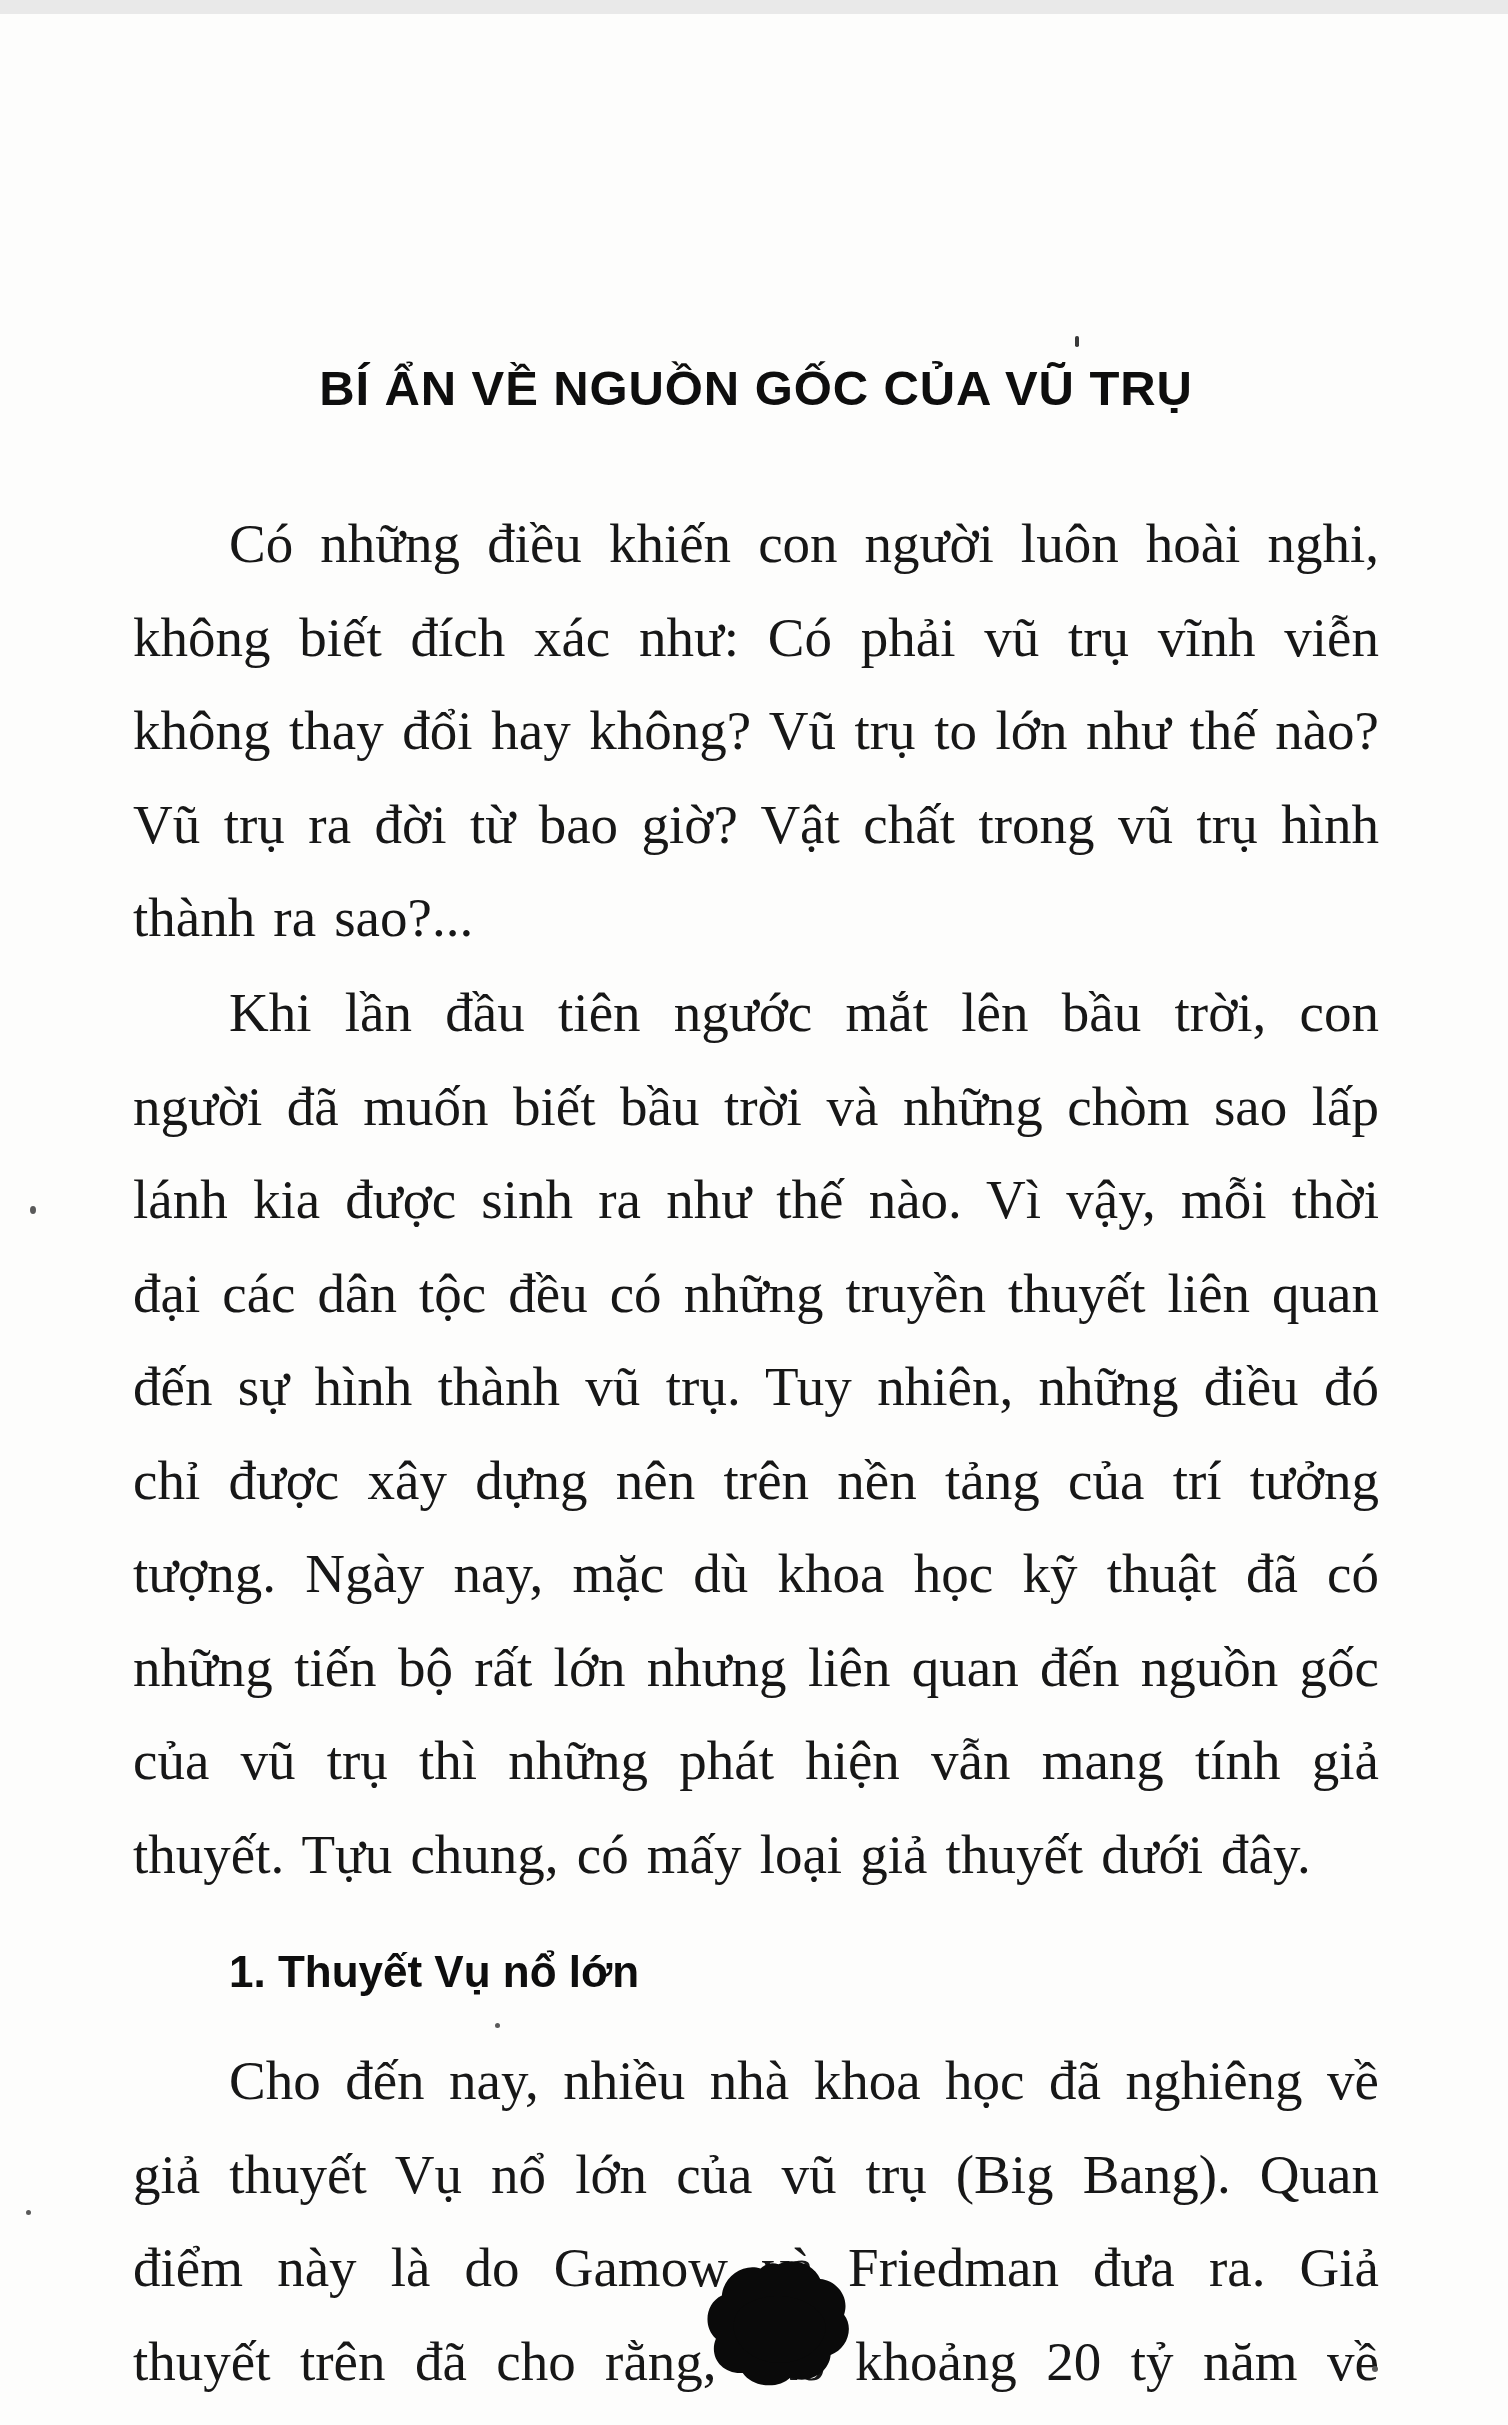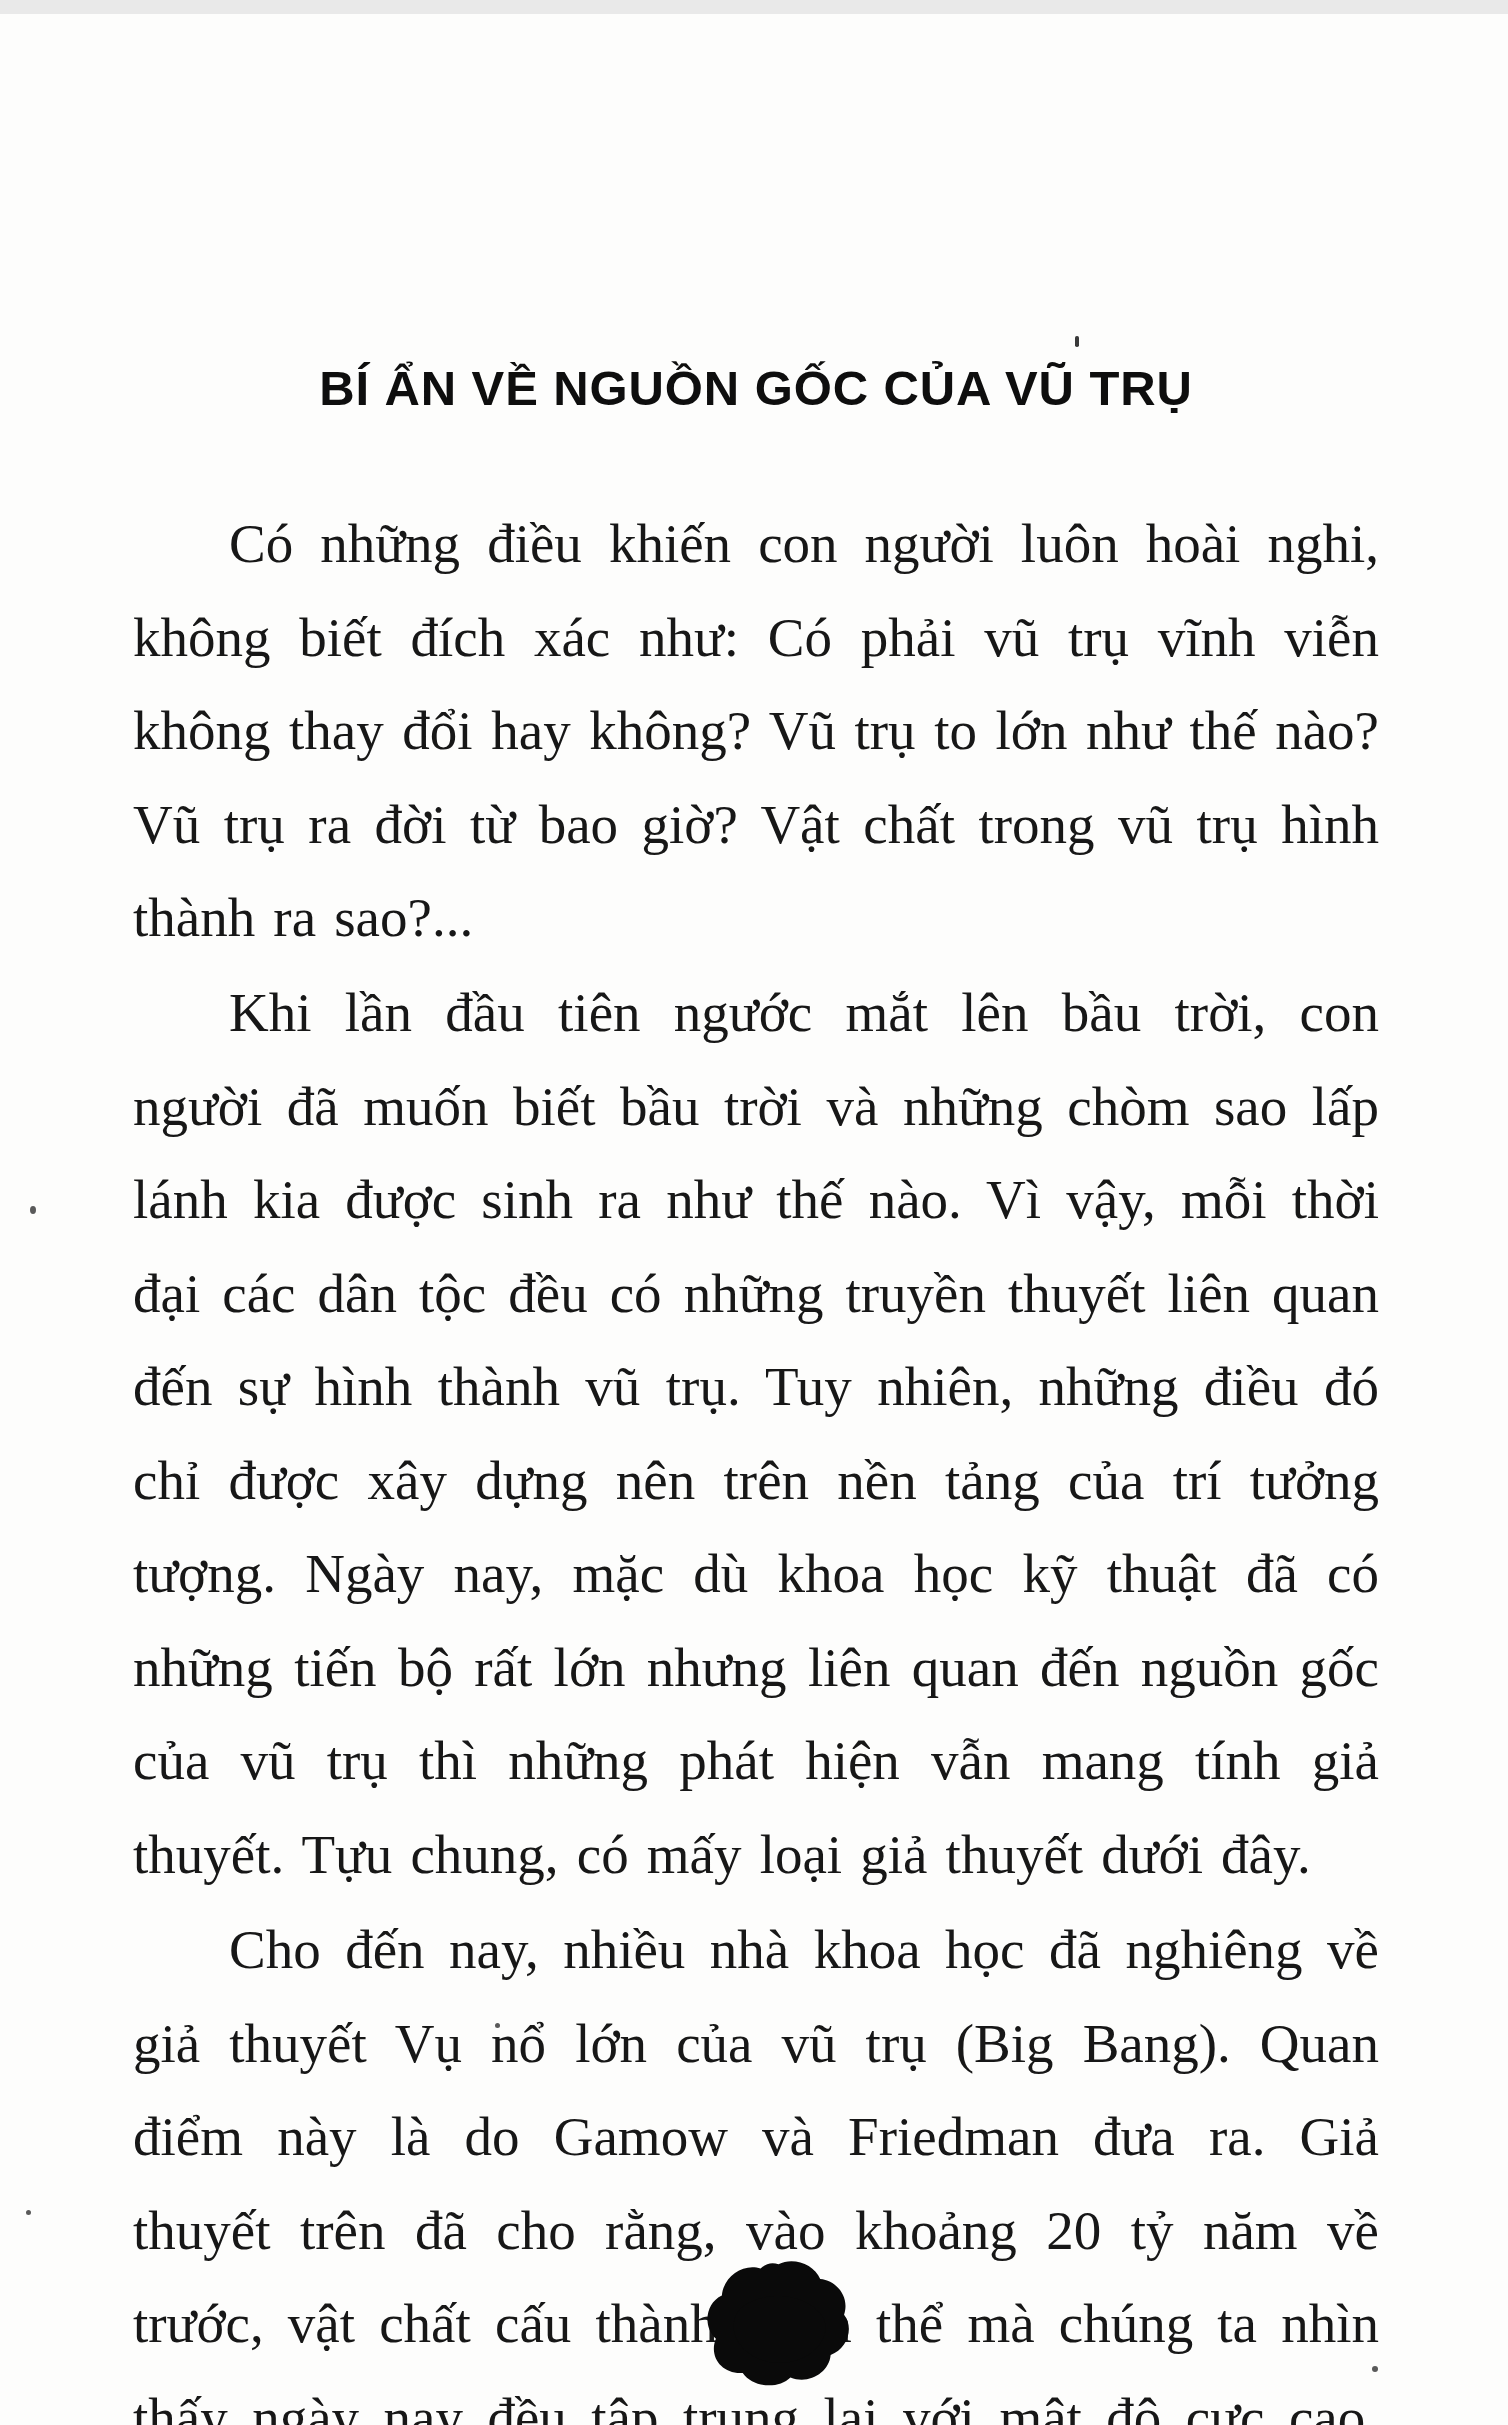"1. Thuyết Vụ nổ lớn" h2.section-heading { html: none -> <h2>1. Thuyết Vụ nổ lớn</h2> }
